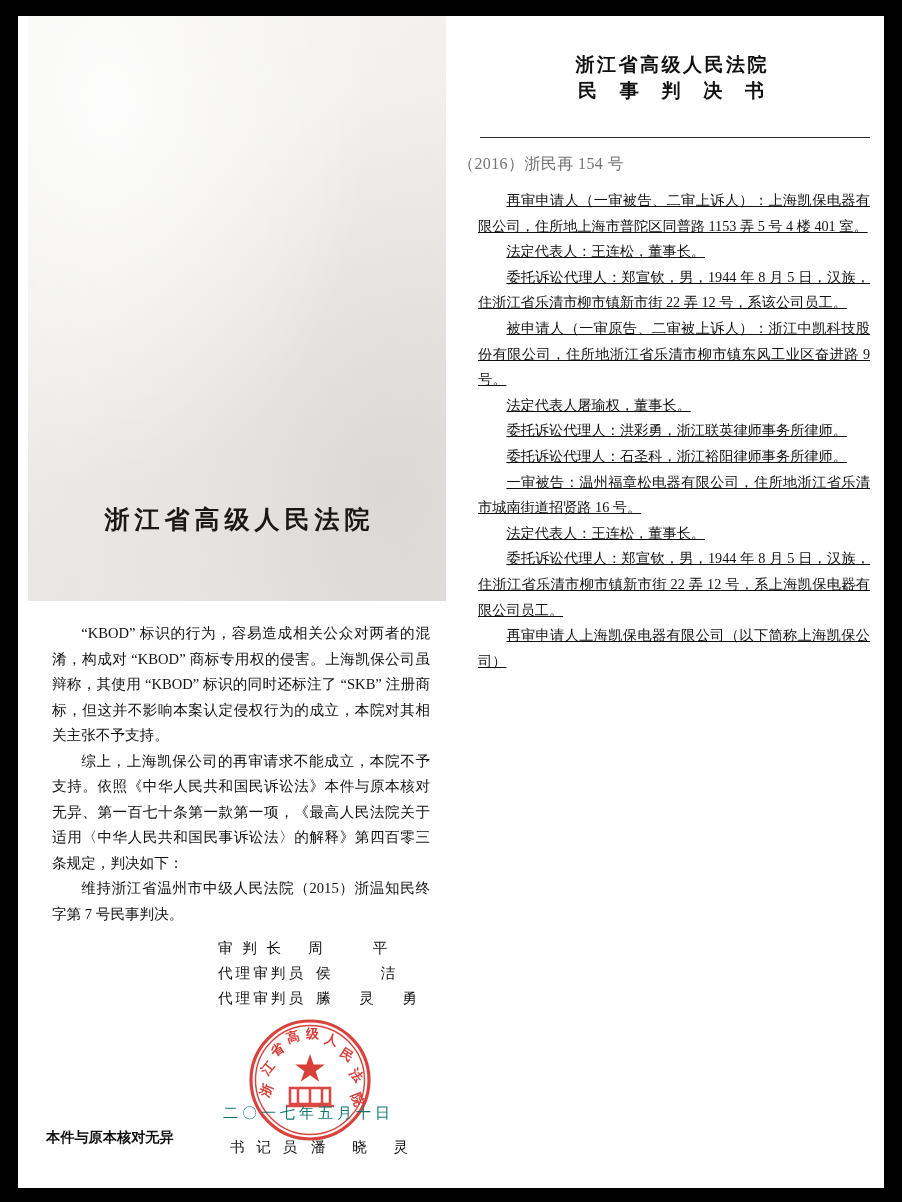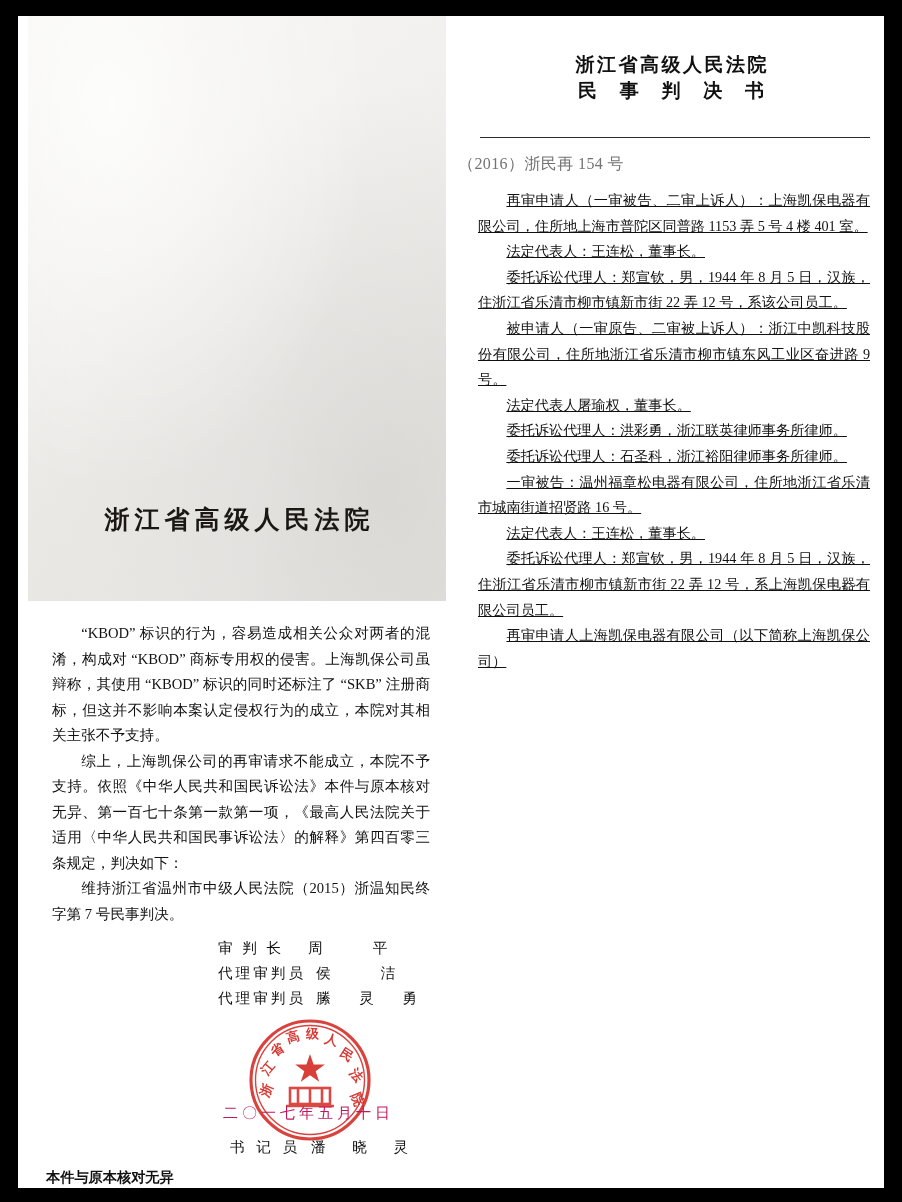"二〇一七年五月十日" .date-line { color: #be185d -> #0f766e }
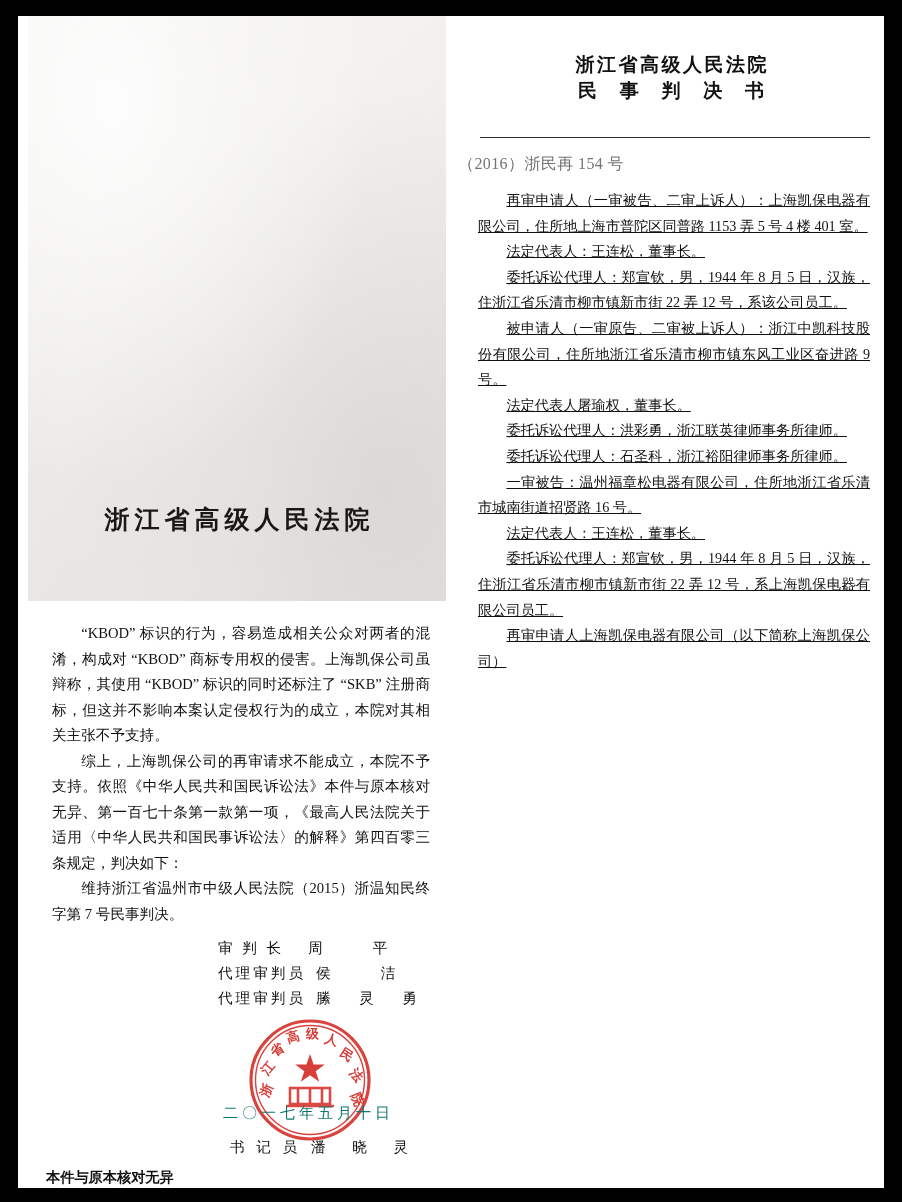"本件与原本核对无异" .verify-note { top: 1152px -> 1112px }
